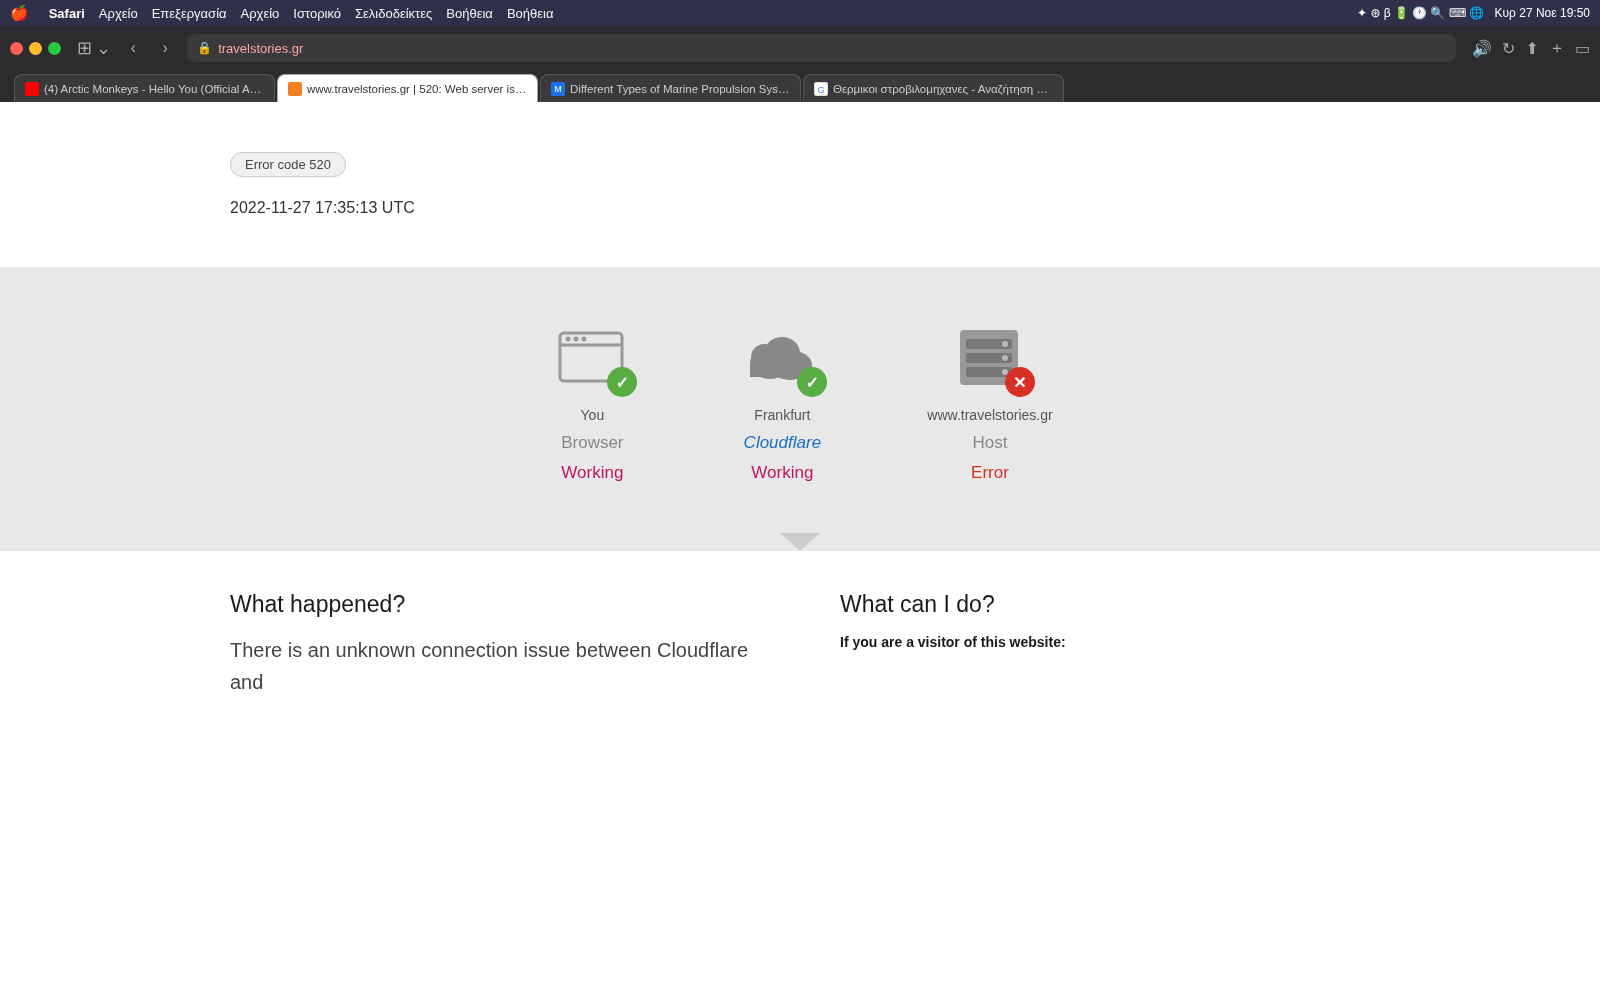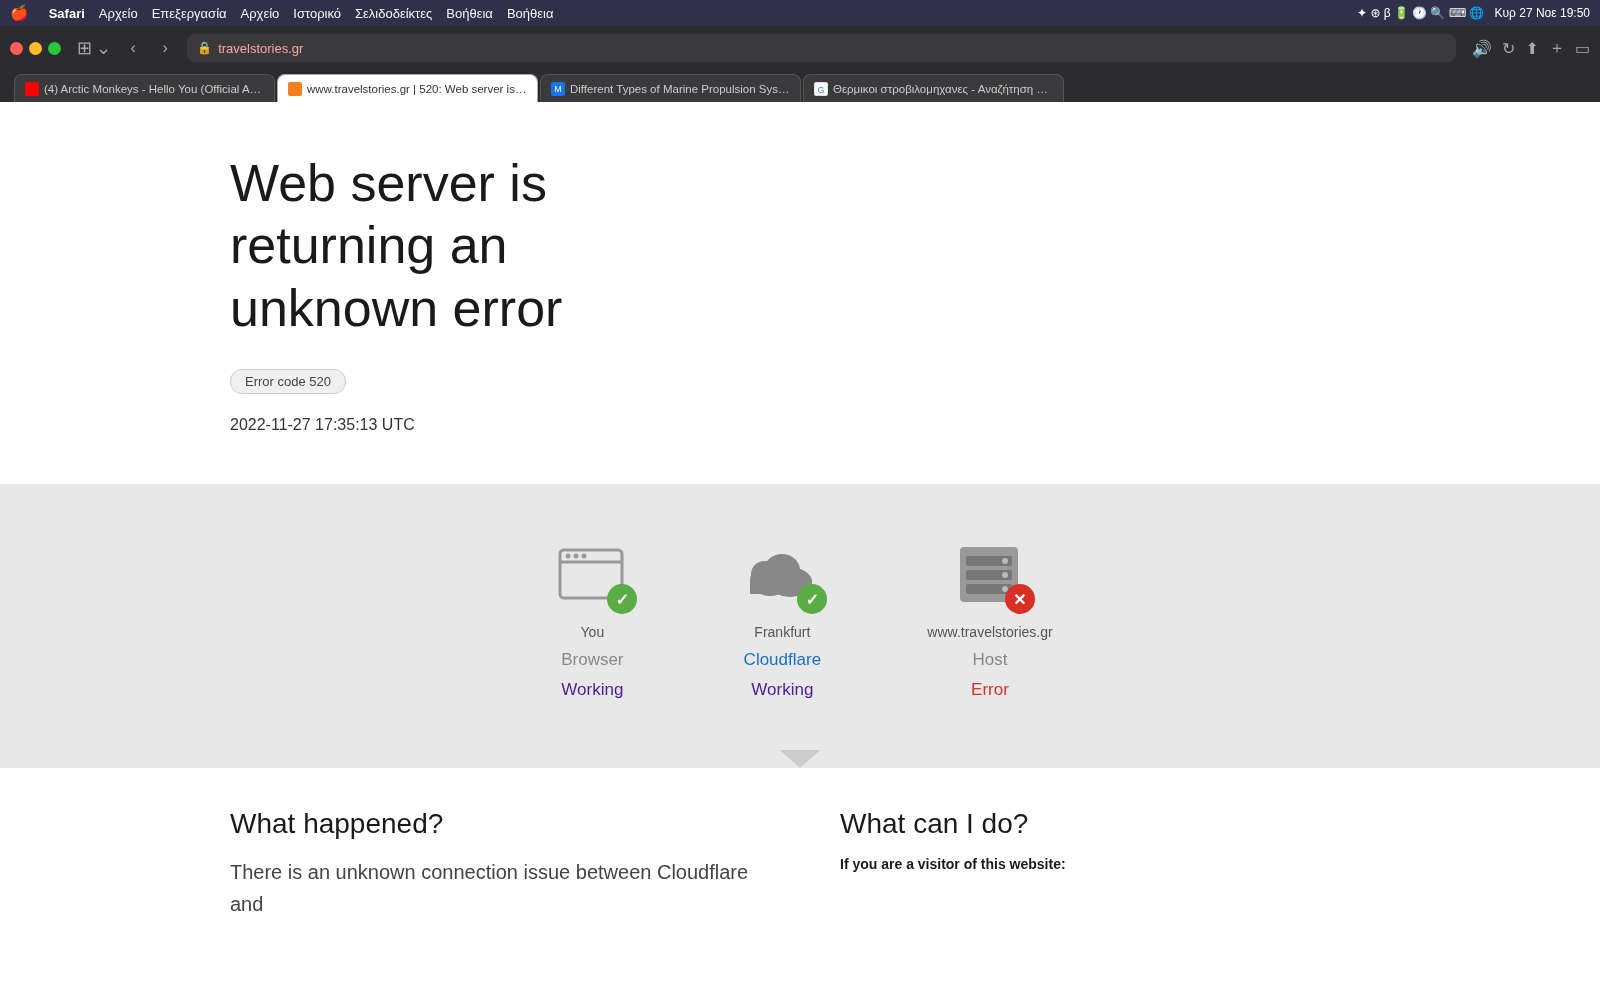"Web server is returning an" h1.error-title { html: <h1>Web server is returning an unknown error</h1> -> none }
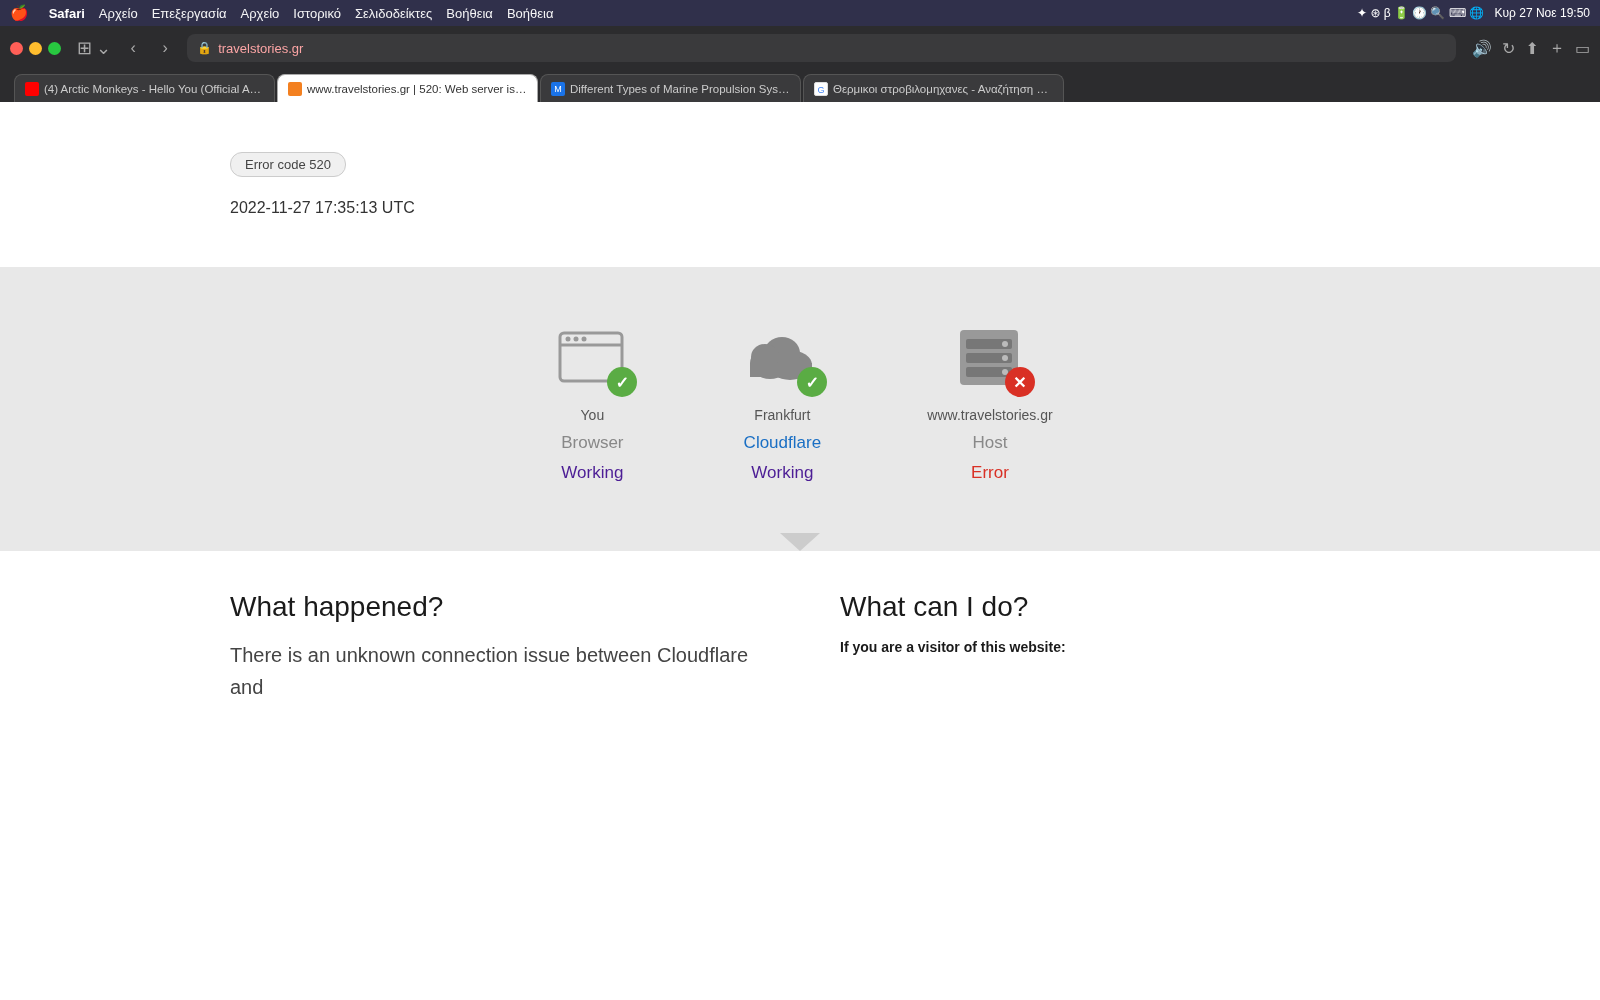"Cloudflare" .diag-label.blue { font-style: none -> italic }
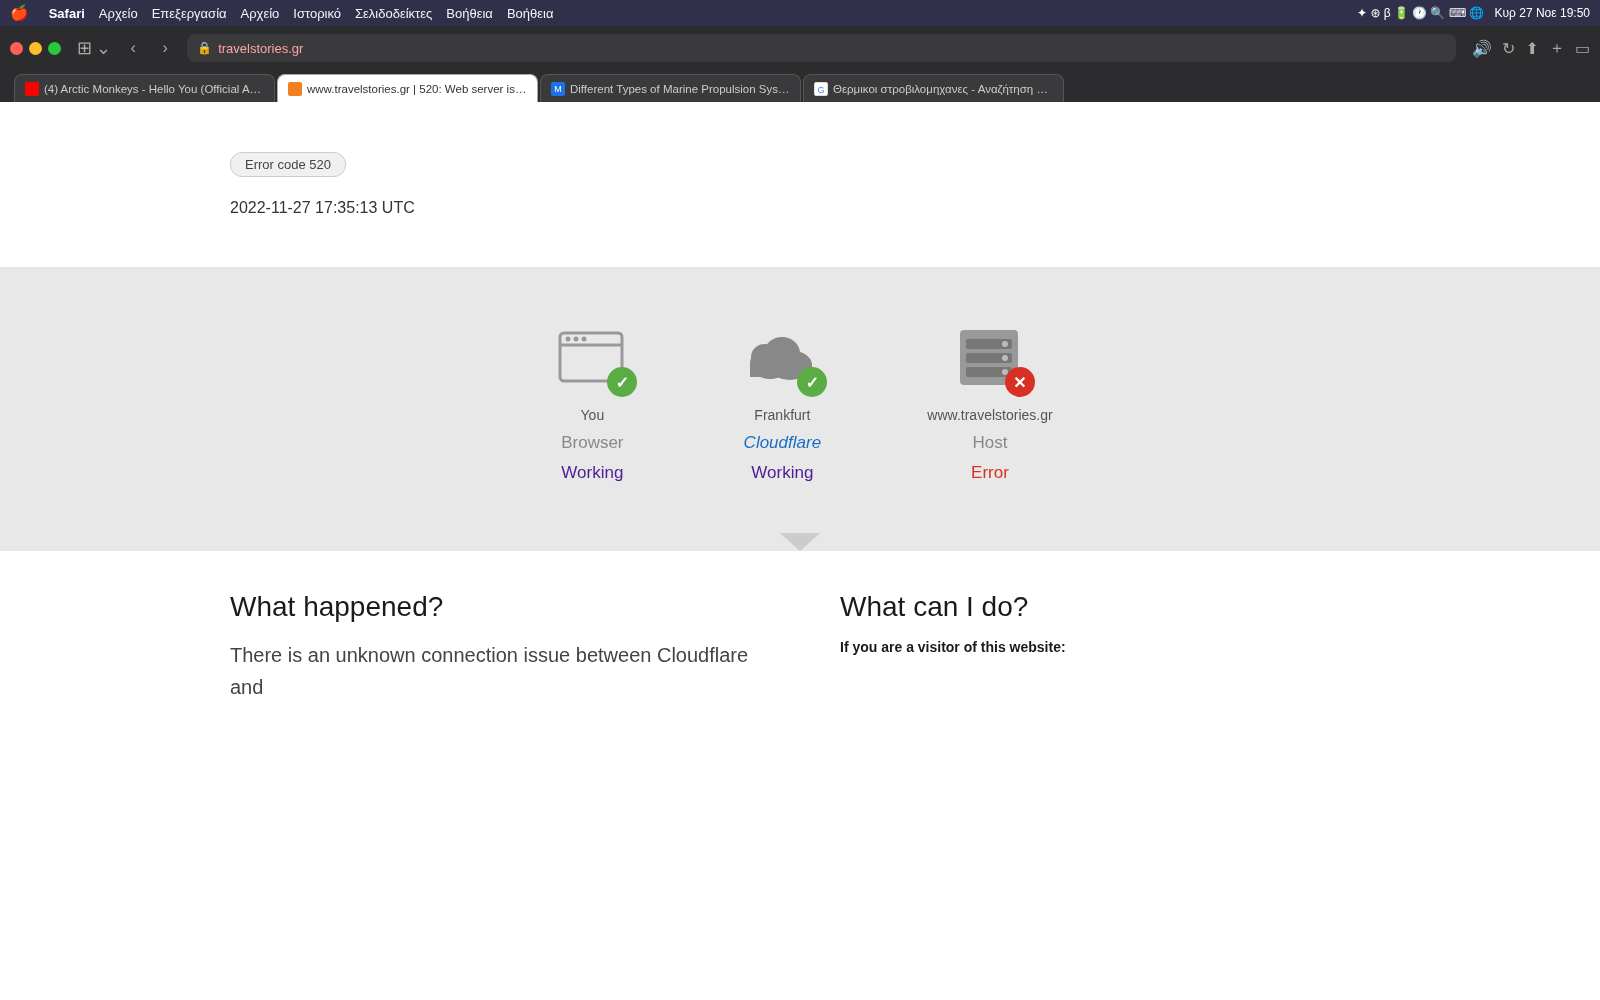"Working" .status-green { color: #4c1d95 -> #be185d }
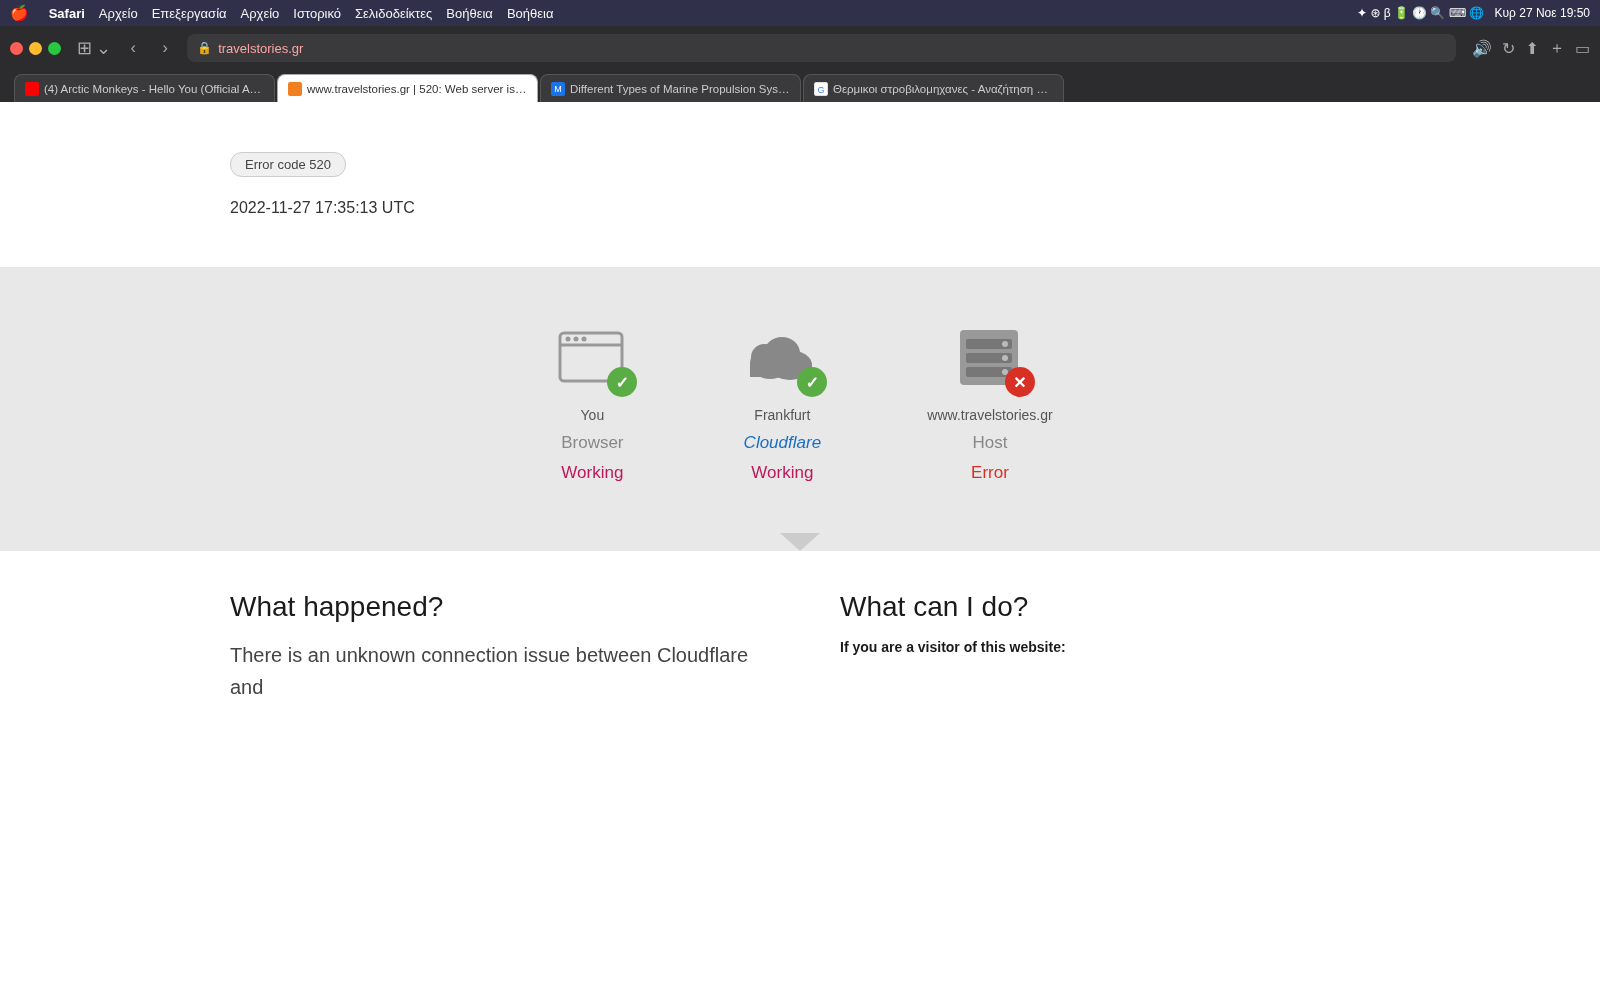"What happened?" .bottom-col h2 { font-size: 28px -> 23px }
